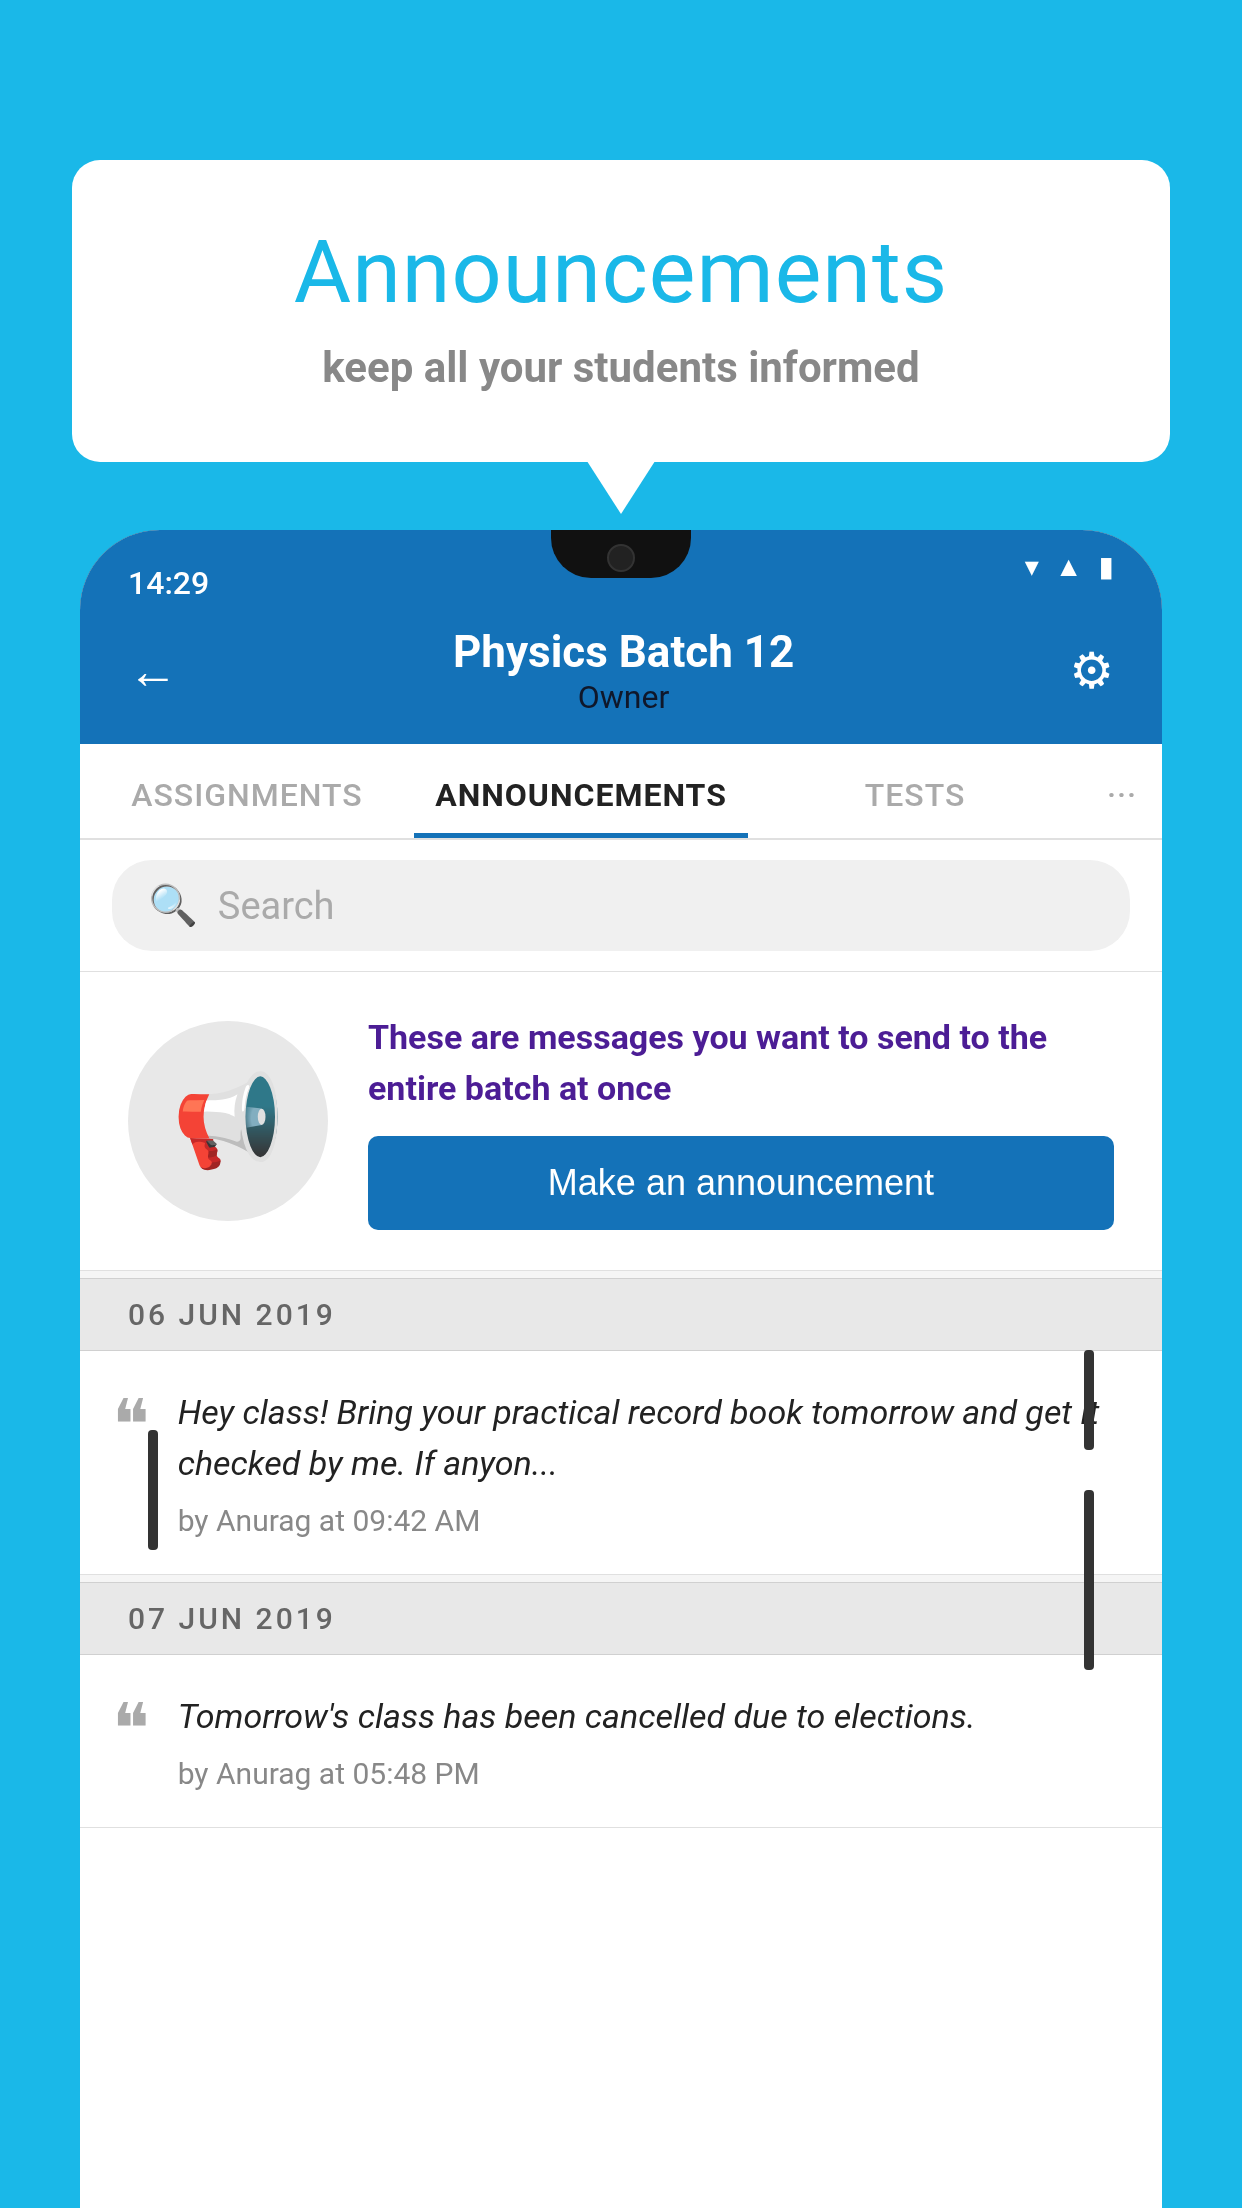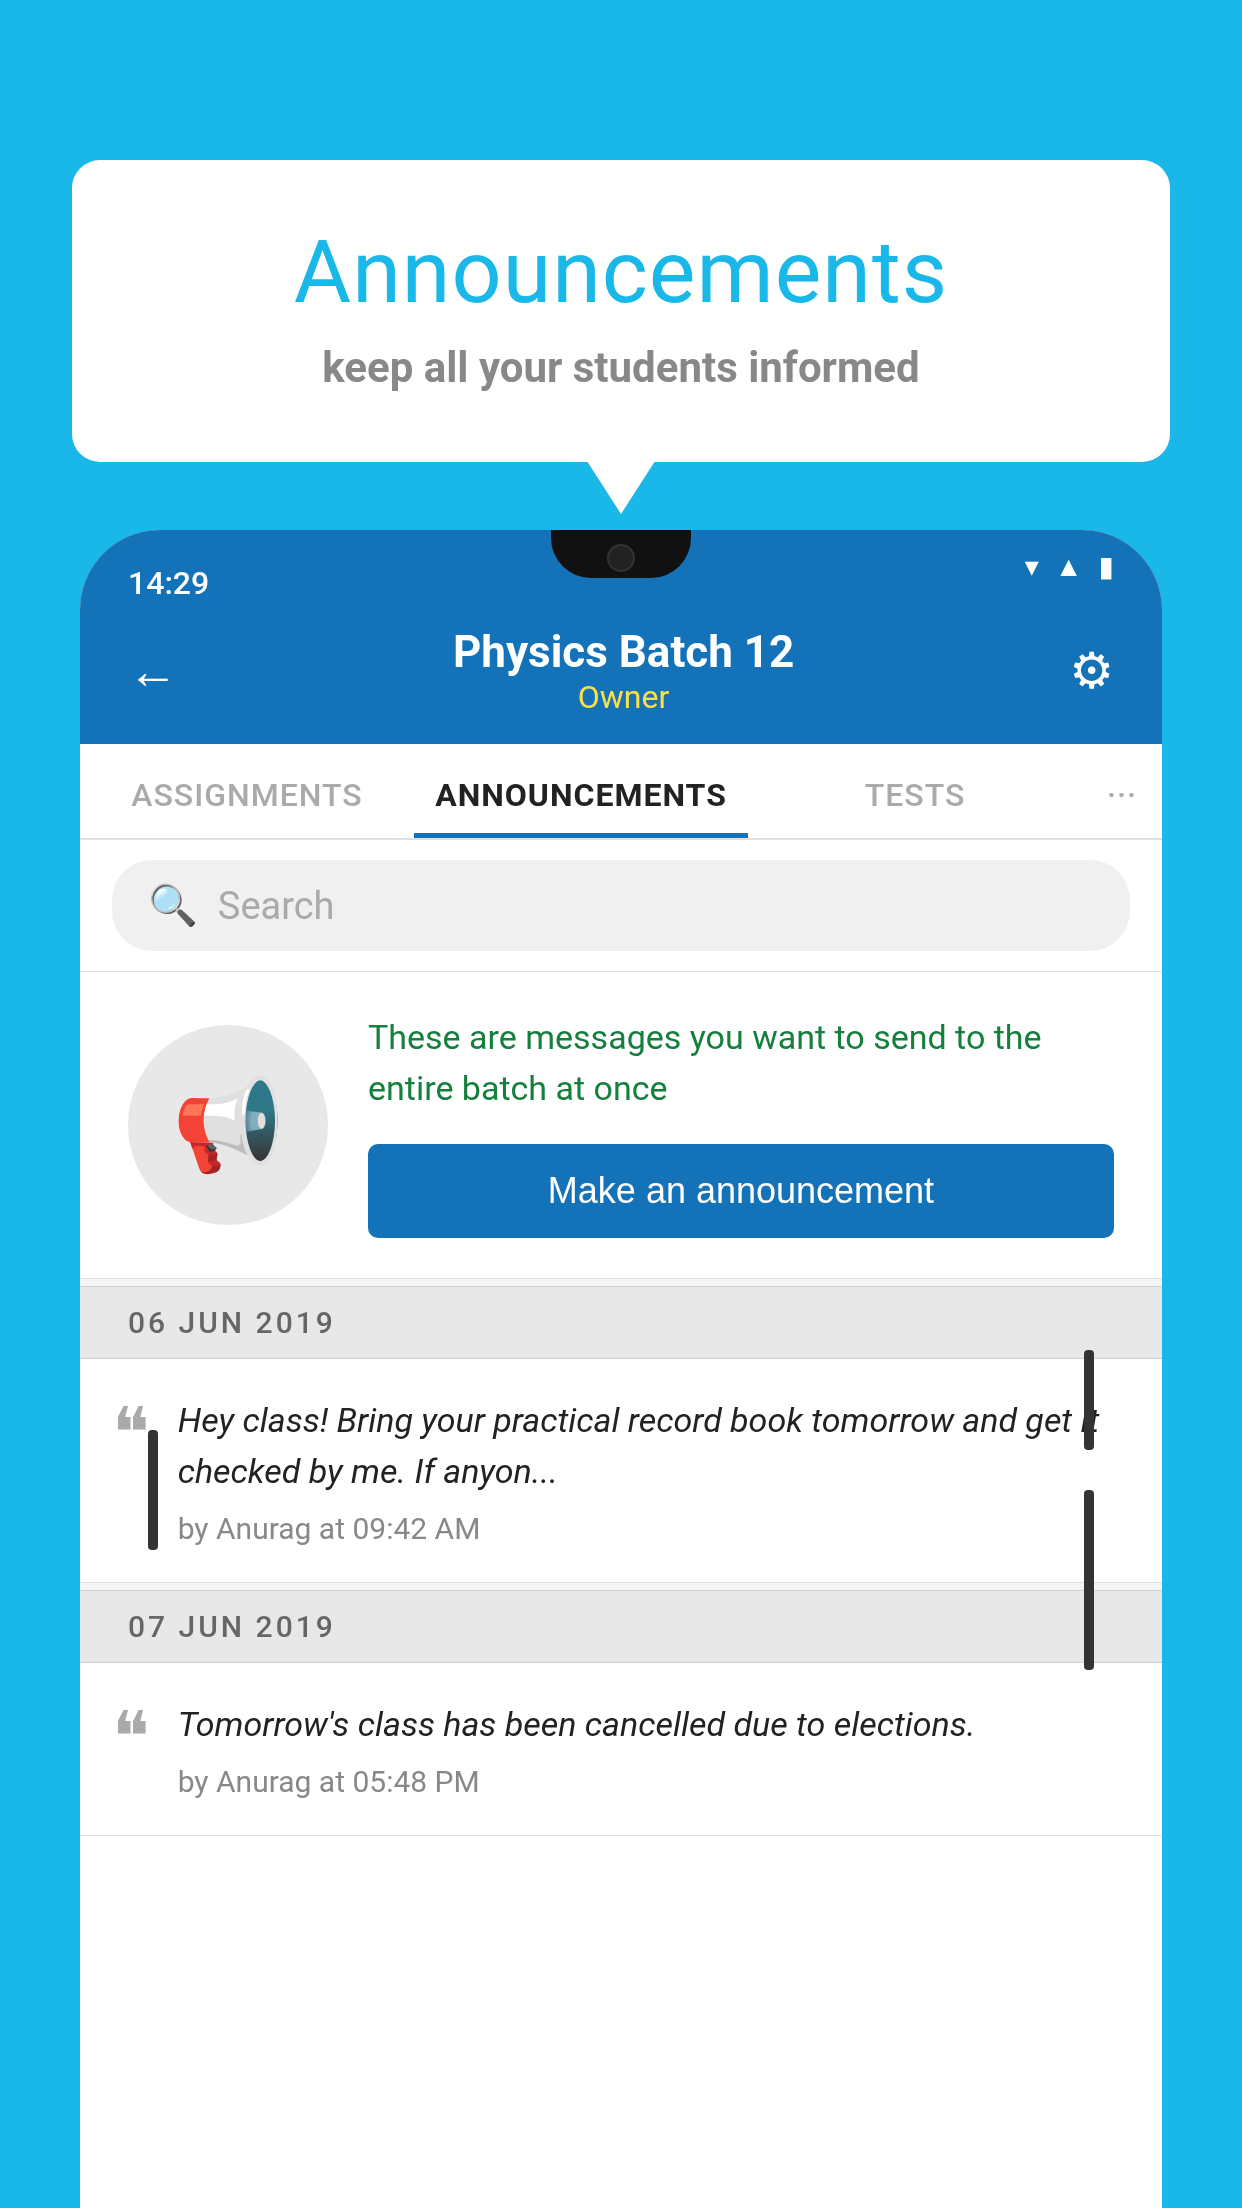"Owner" .header-subtitle { color: #fde047 -> #0f172a }
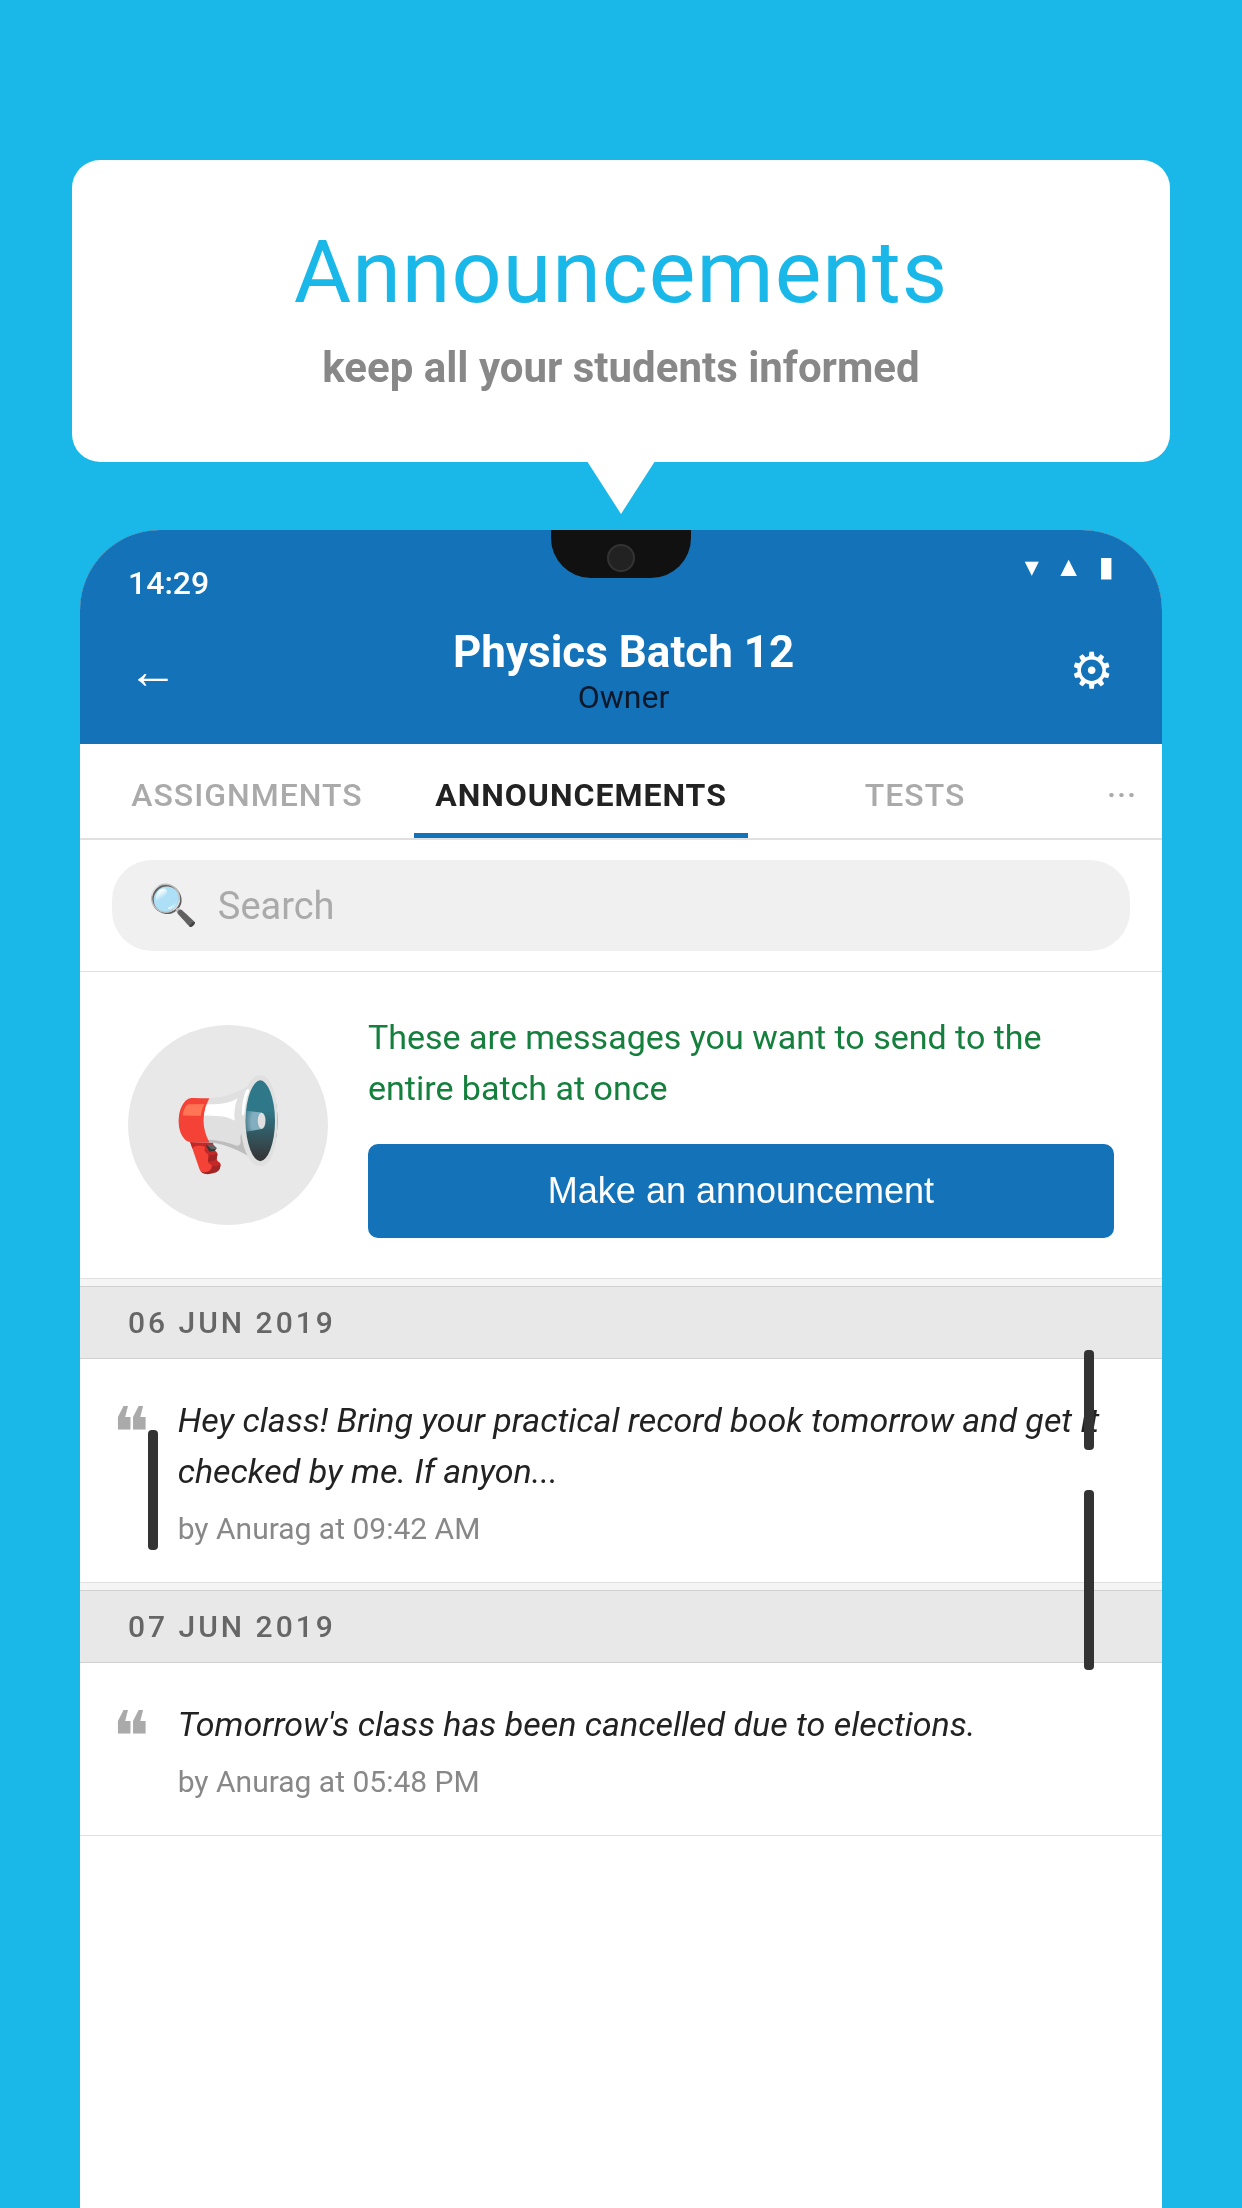"These are messages you want" .promo-text { color: #15803d -> #4c1d95; font-weight: none -> bold; margin-bottom: 30px -> 22px }
